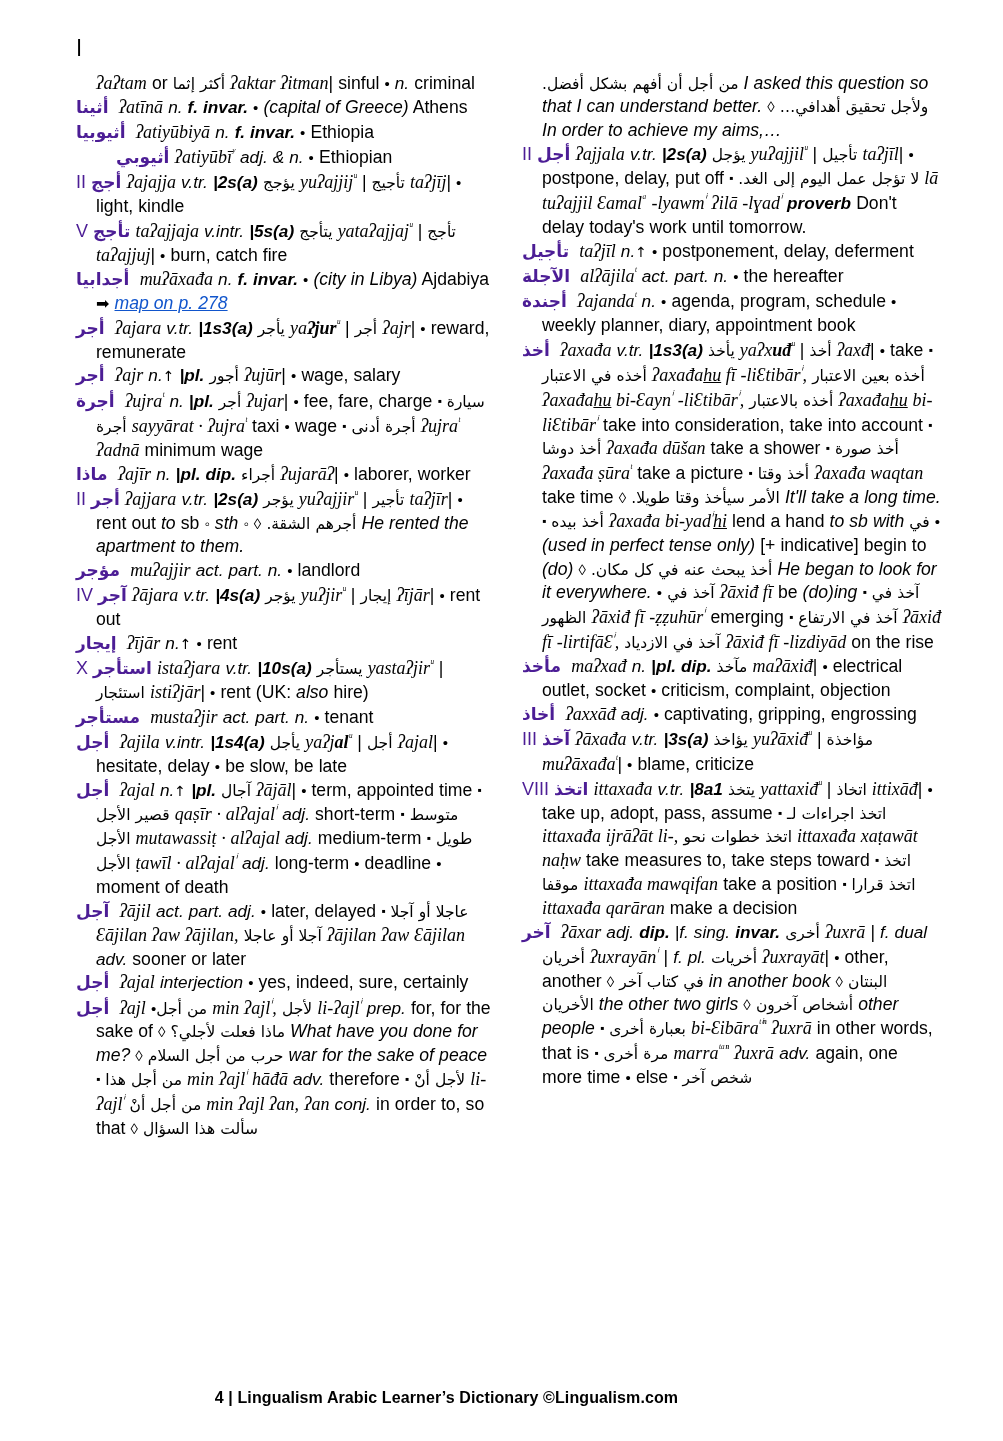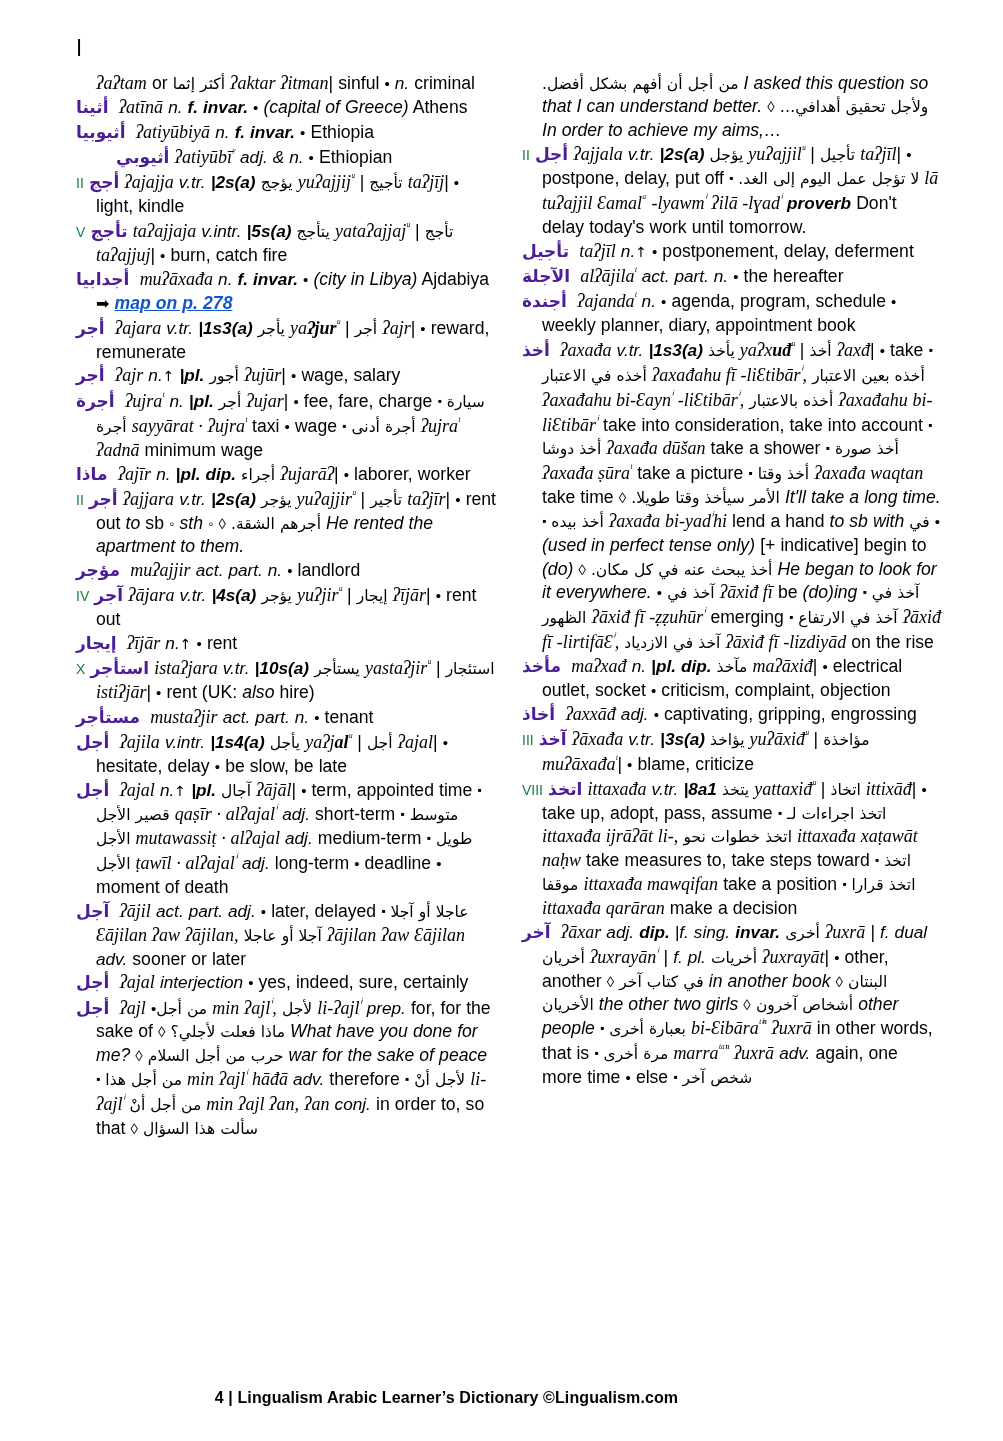"II" .form { color: #15803d -> #4c1d95; font-size: 14px -> 18px }
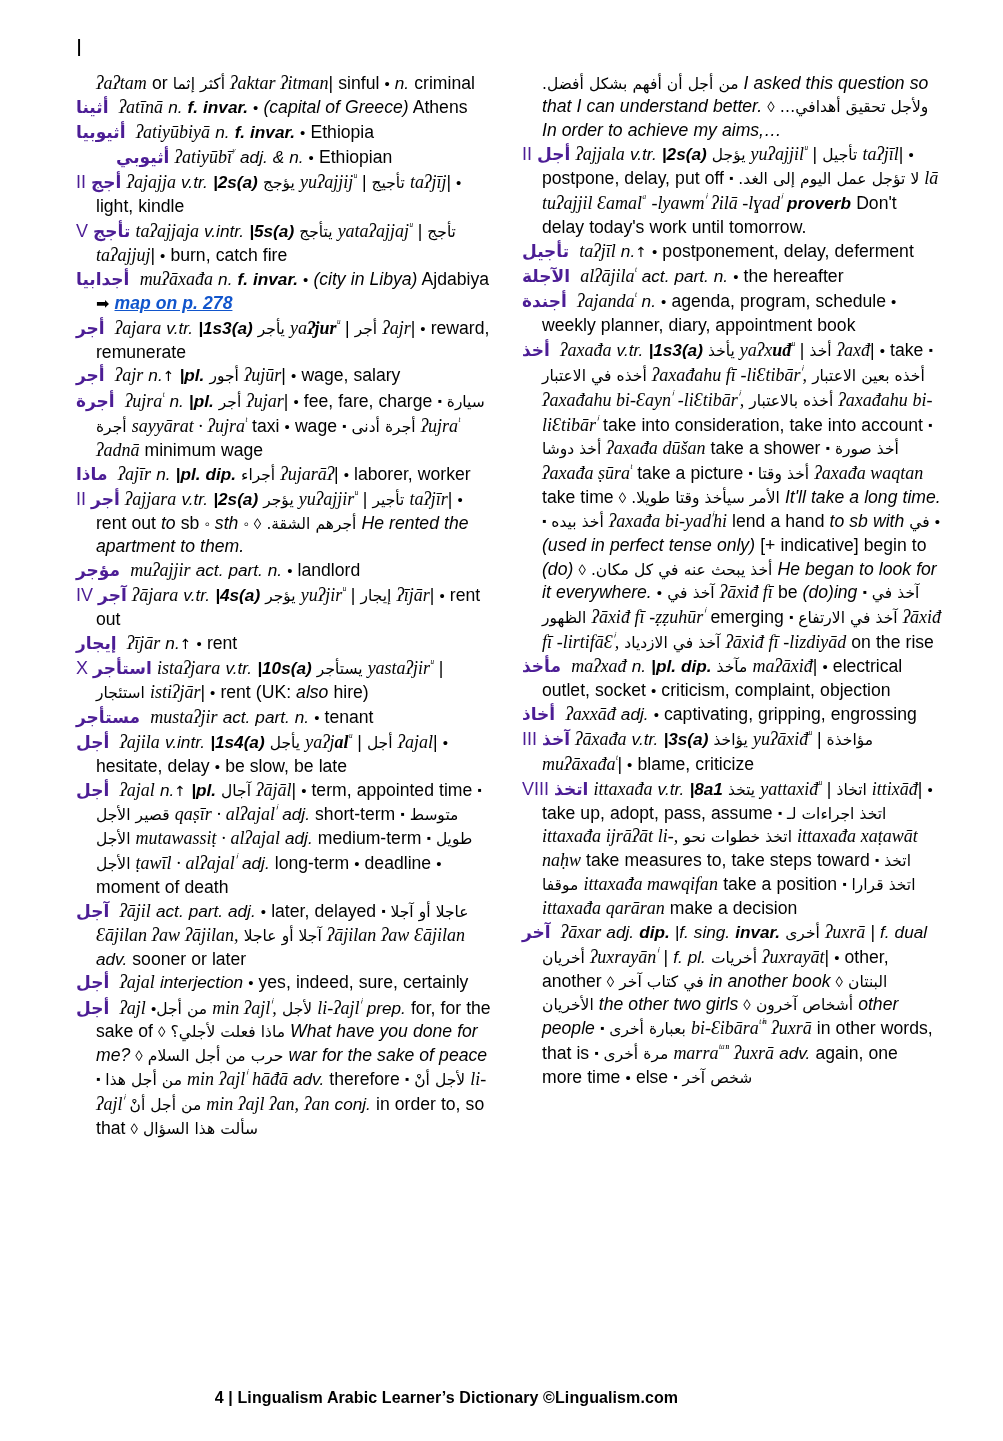"map on p. 278" .xref { font-weight: bold -> normal }
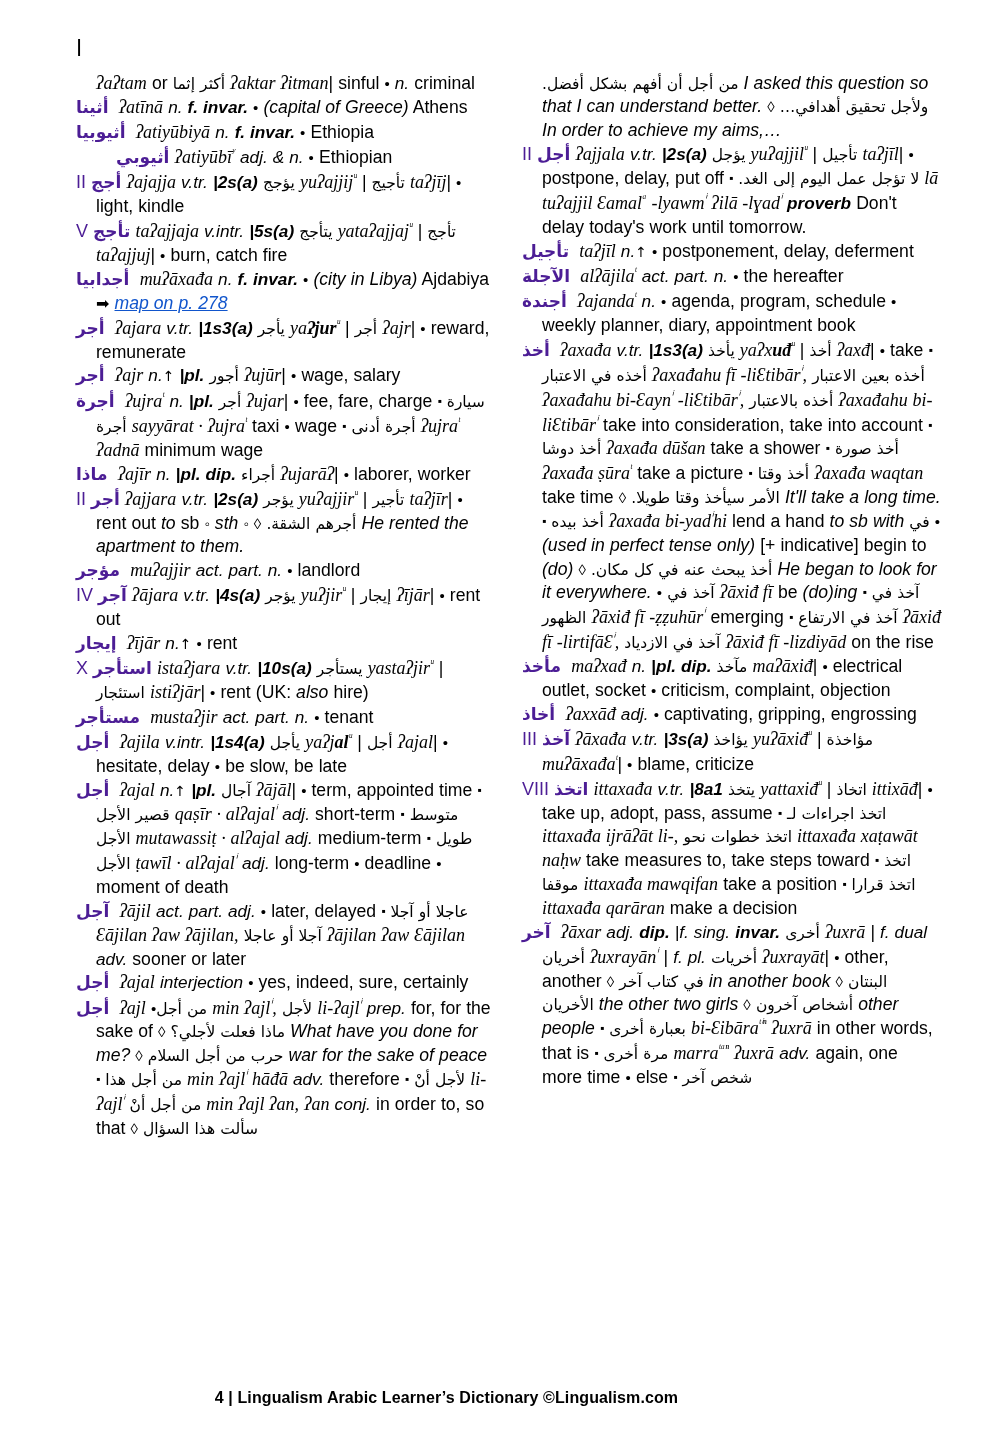"hu" .u { text-decoration: none -> underline }
